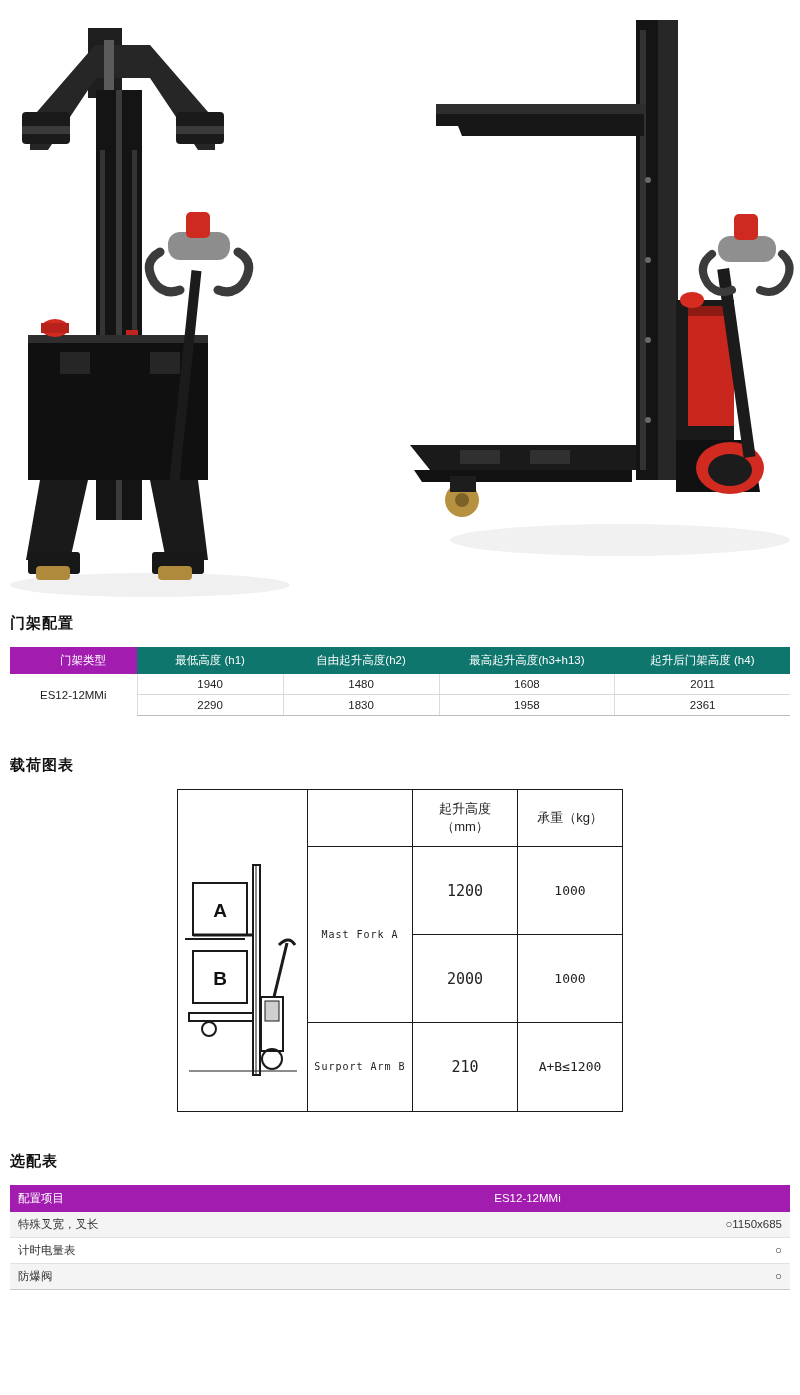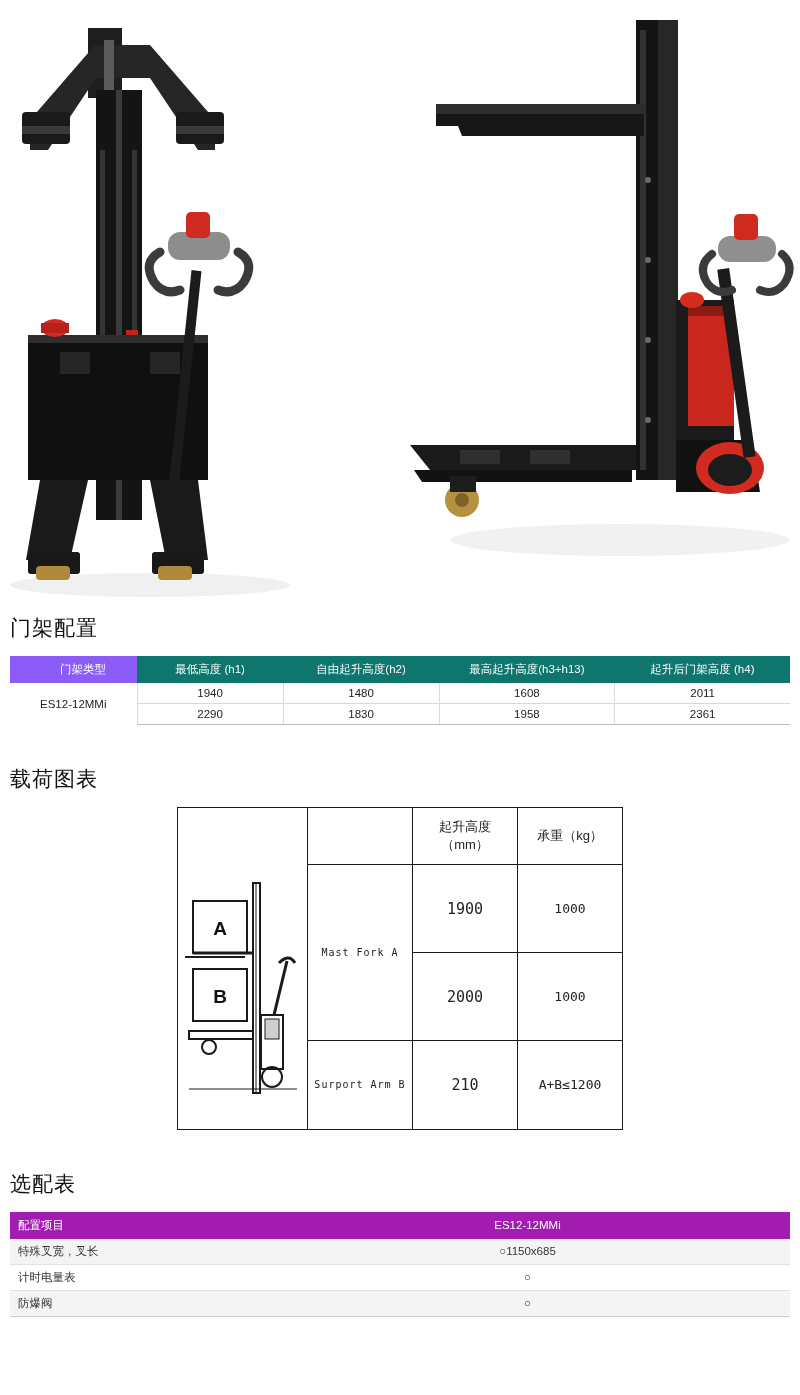"门架配置" .section-title { font-size: 21px -> 15px; font-weight: normal -> bold }
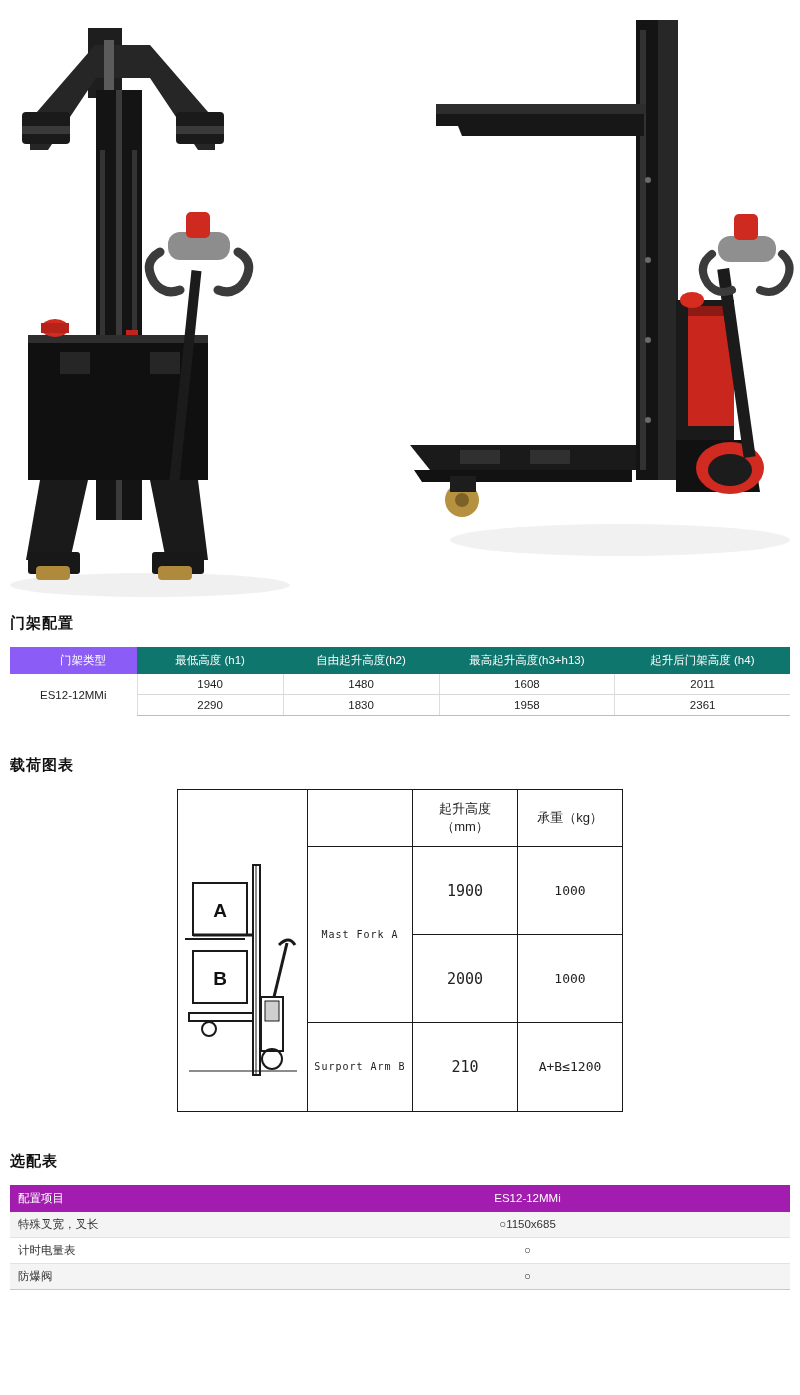"门架类型" table.mast thead th.first { background: #8b5cf6 -> #a21caf }
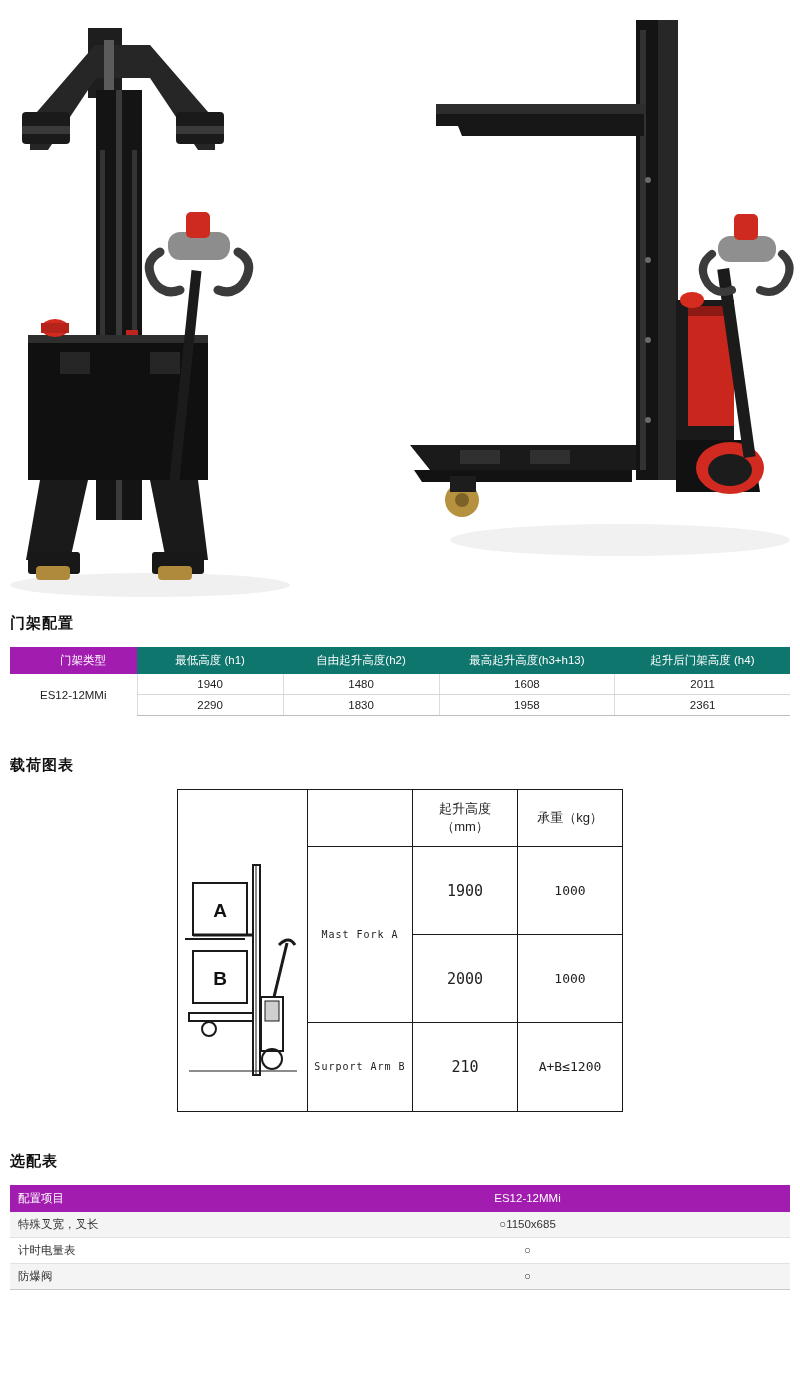"1900" td.load-h-cell { text: 1900 -> 1200 }
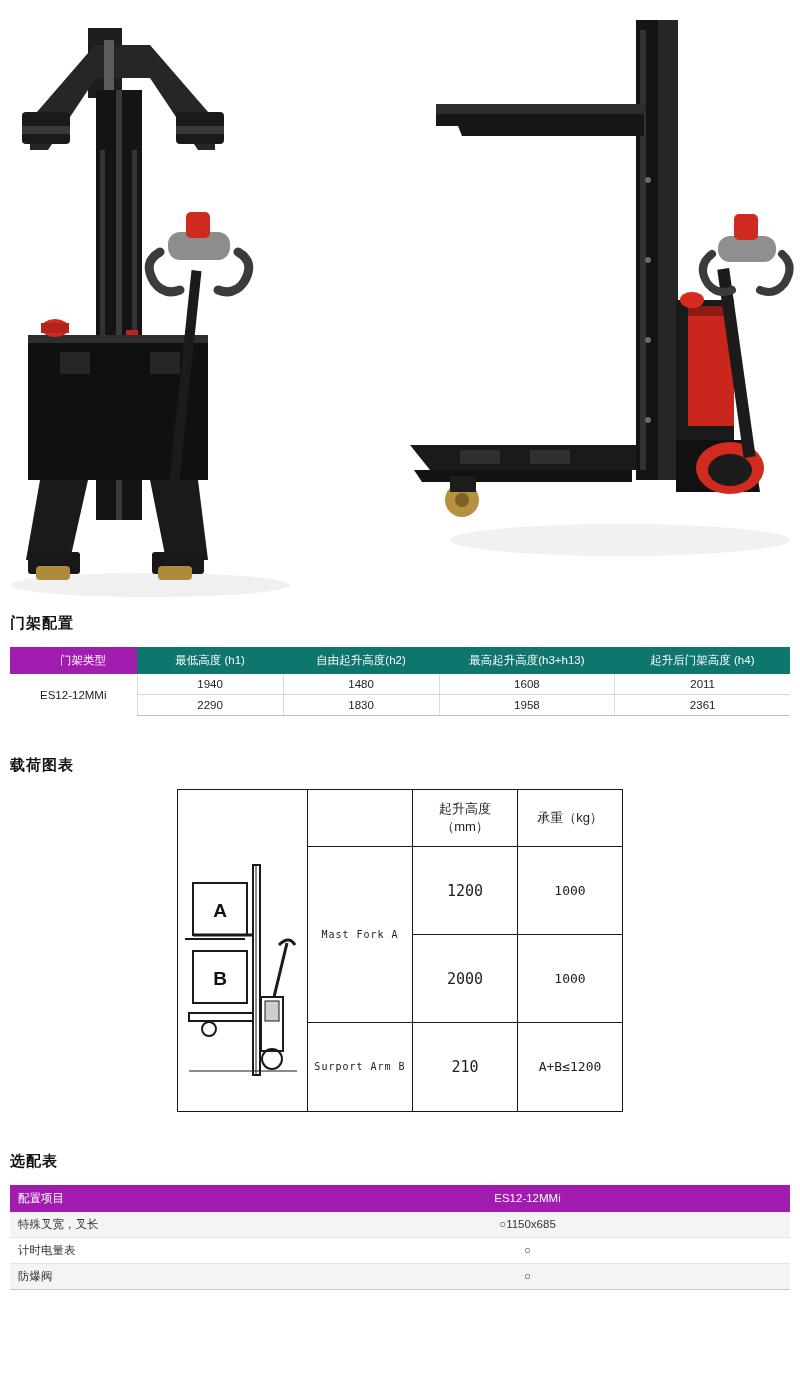"○1150x685" table.opt td.val { text-align: center -> right }
